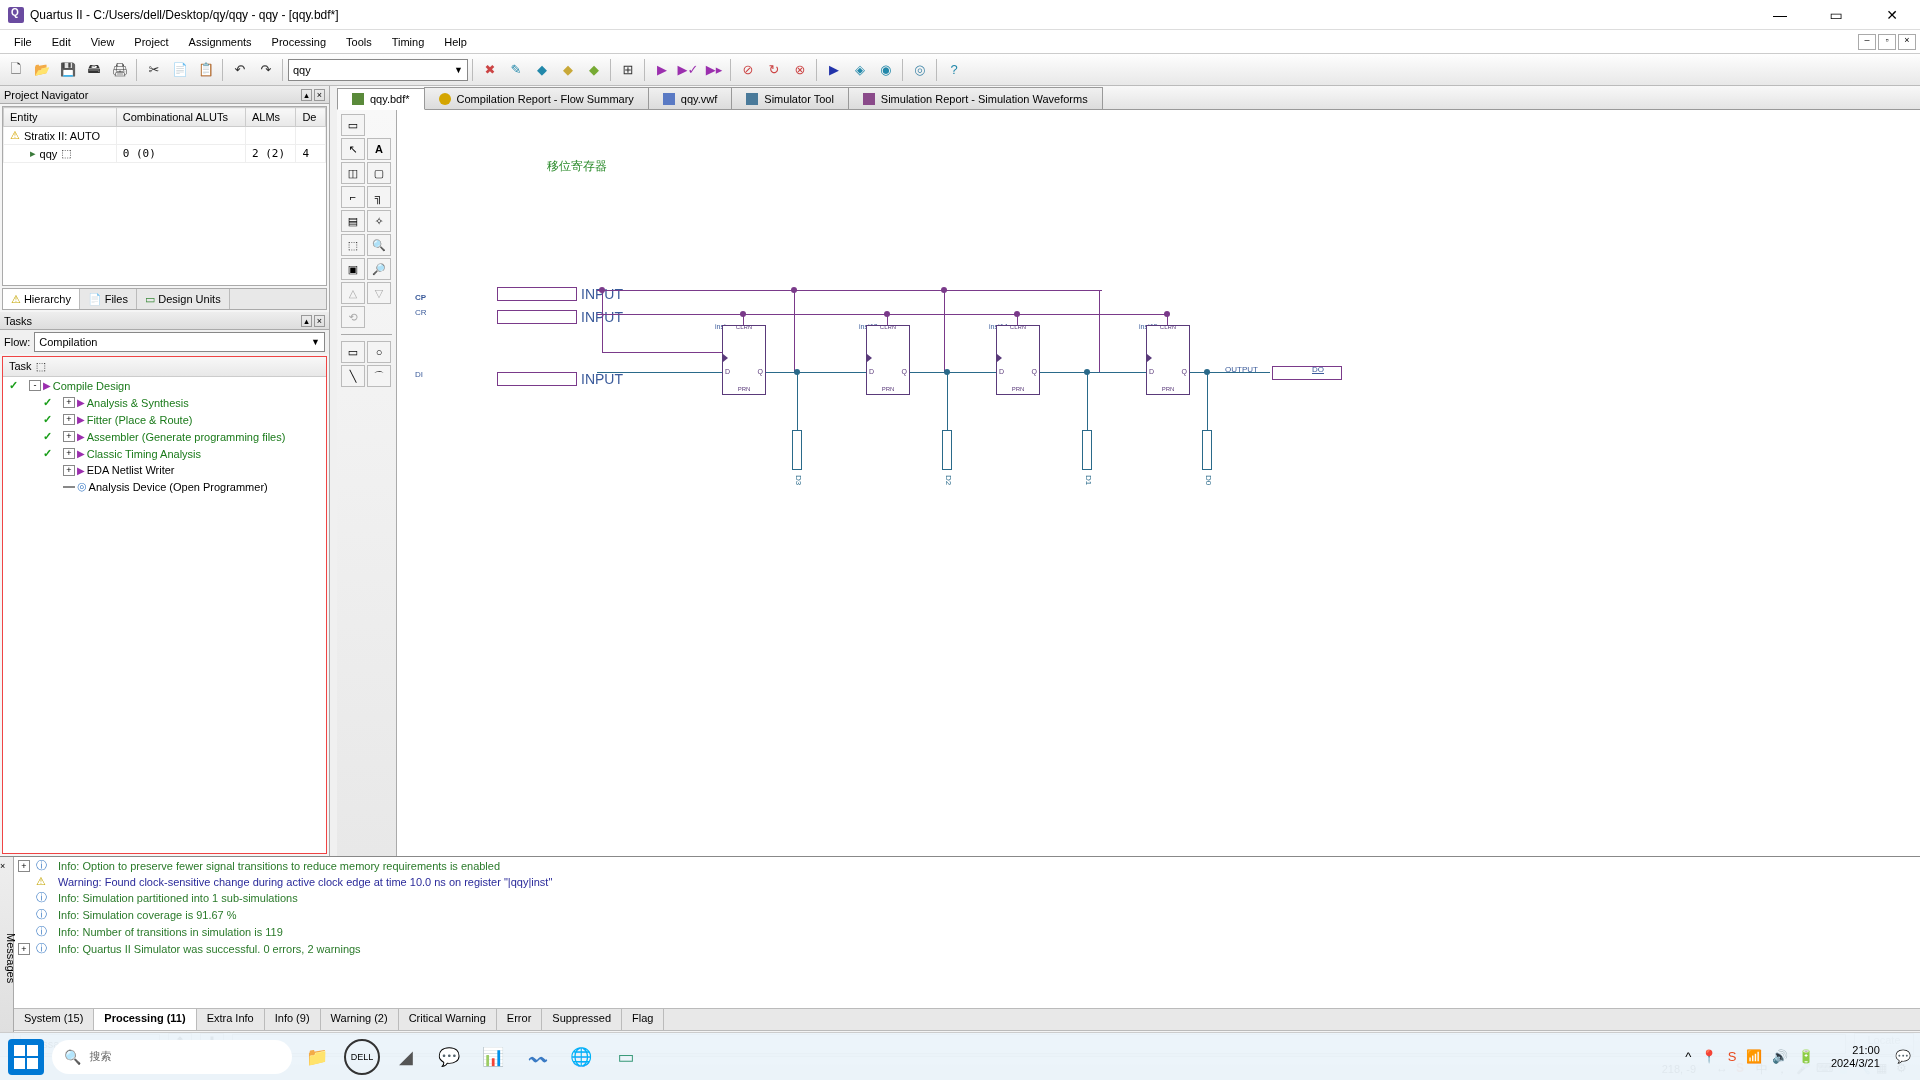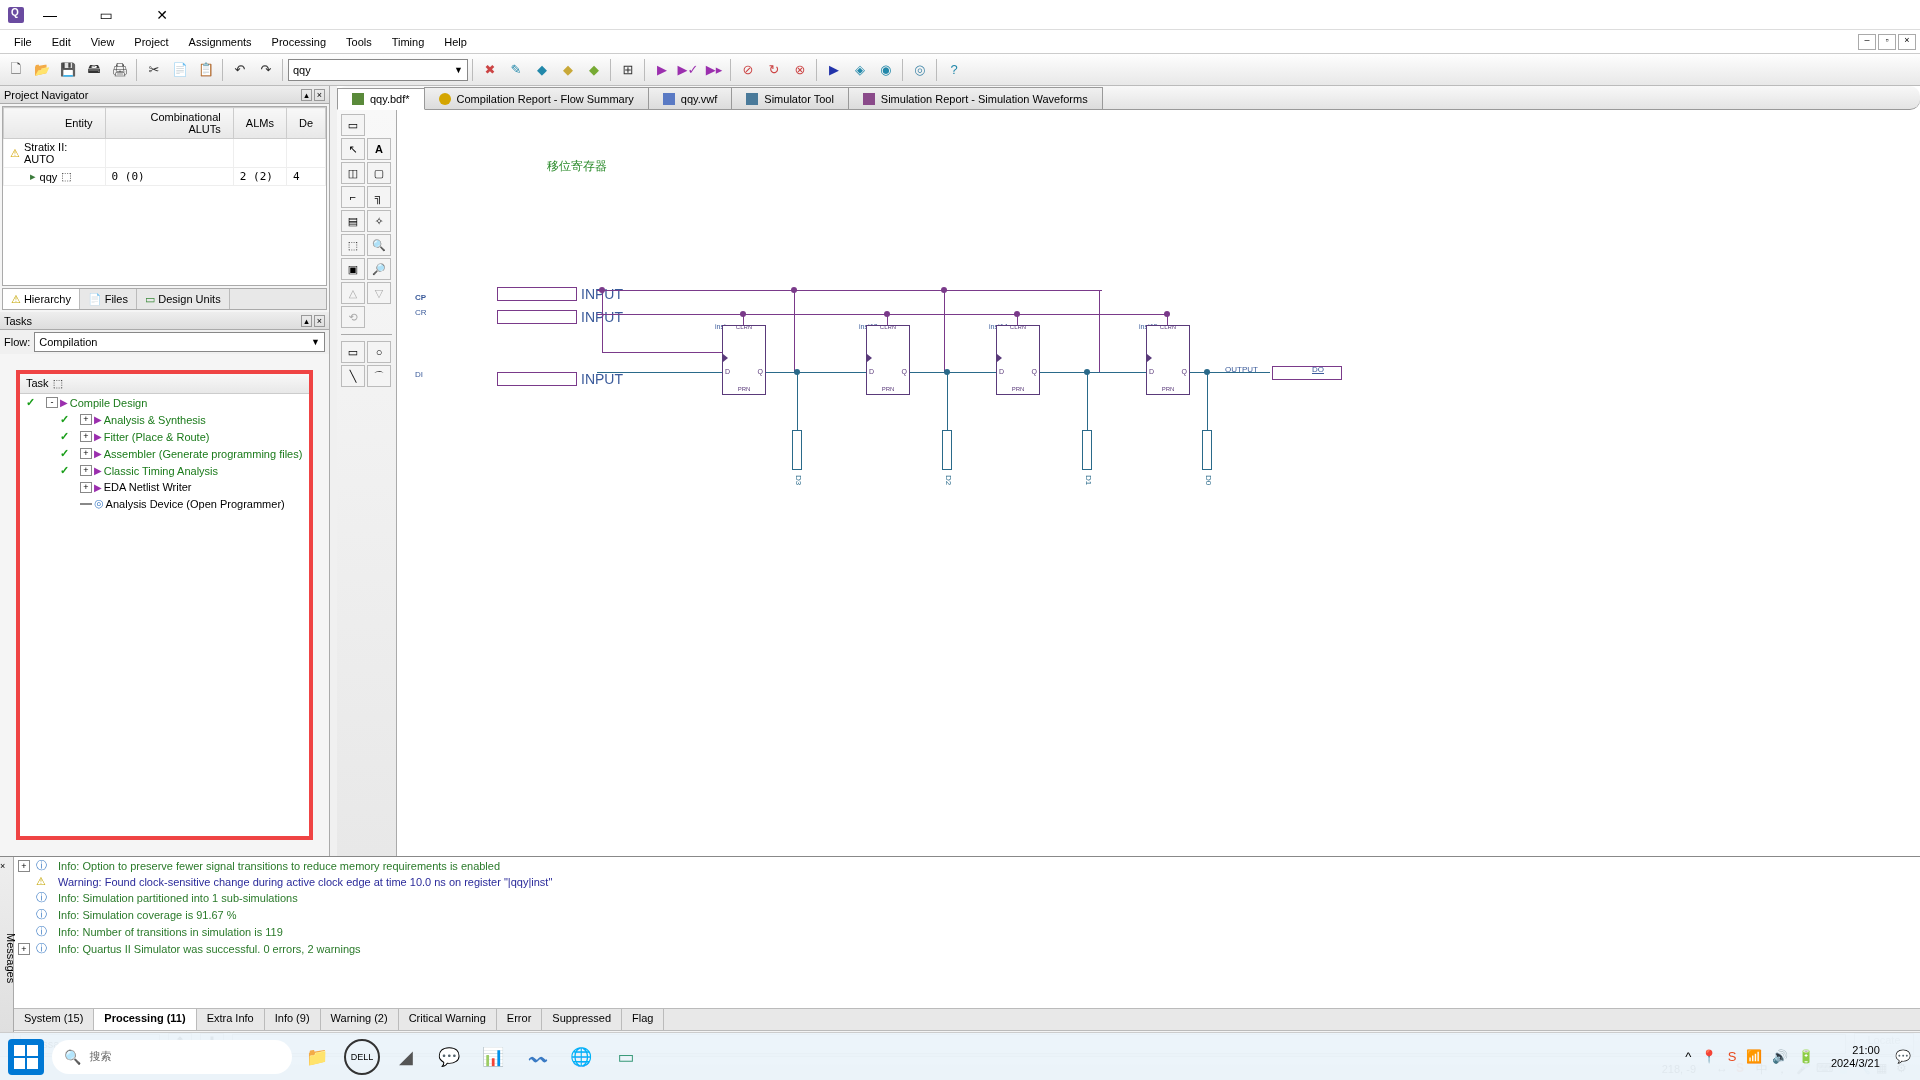"Quartus II -" div.title { html: none -> <div>Quartus II - C:/Users/dell/Desktop/qy/qqy - qqy - [qqy.bdf*]</div> }
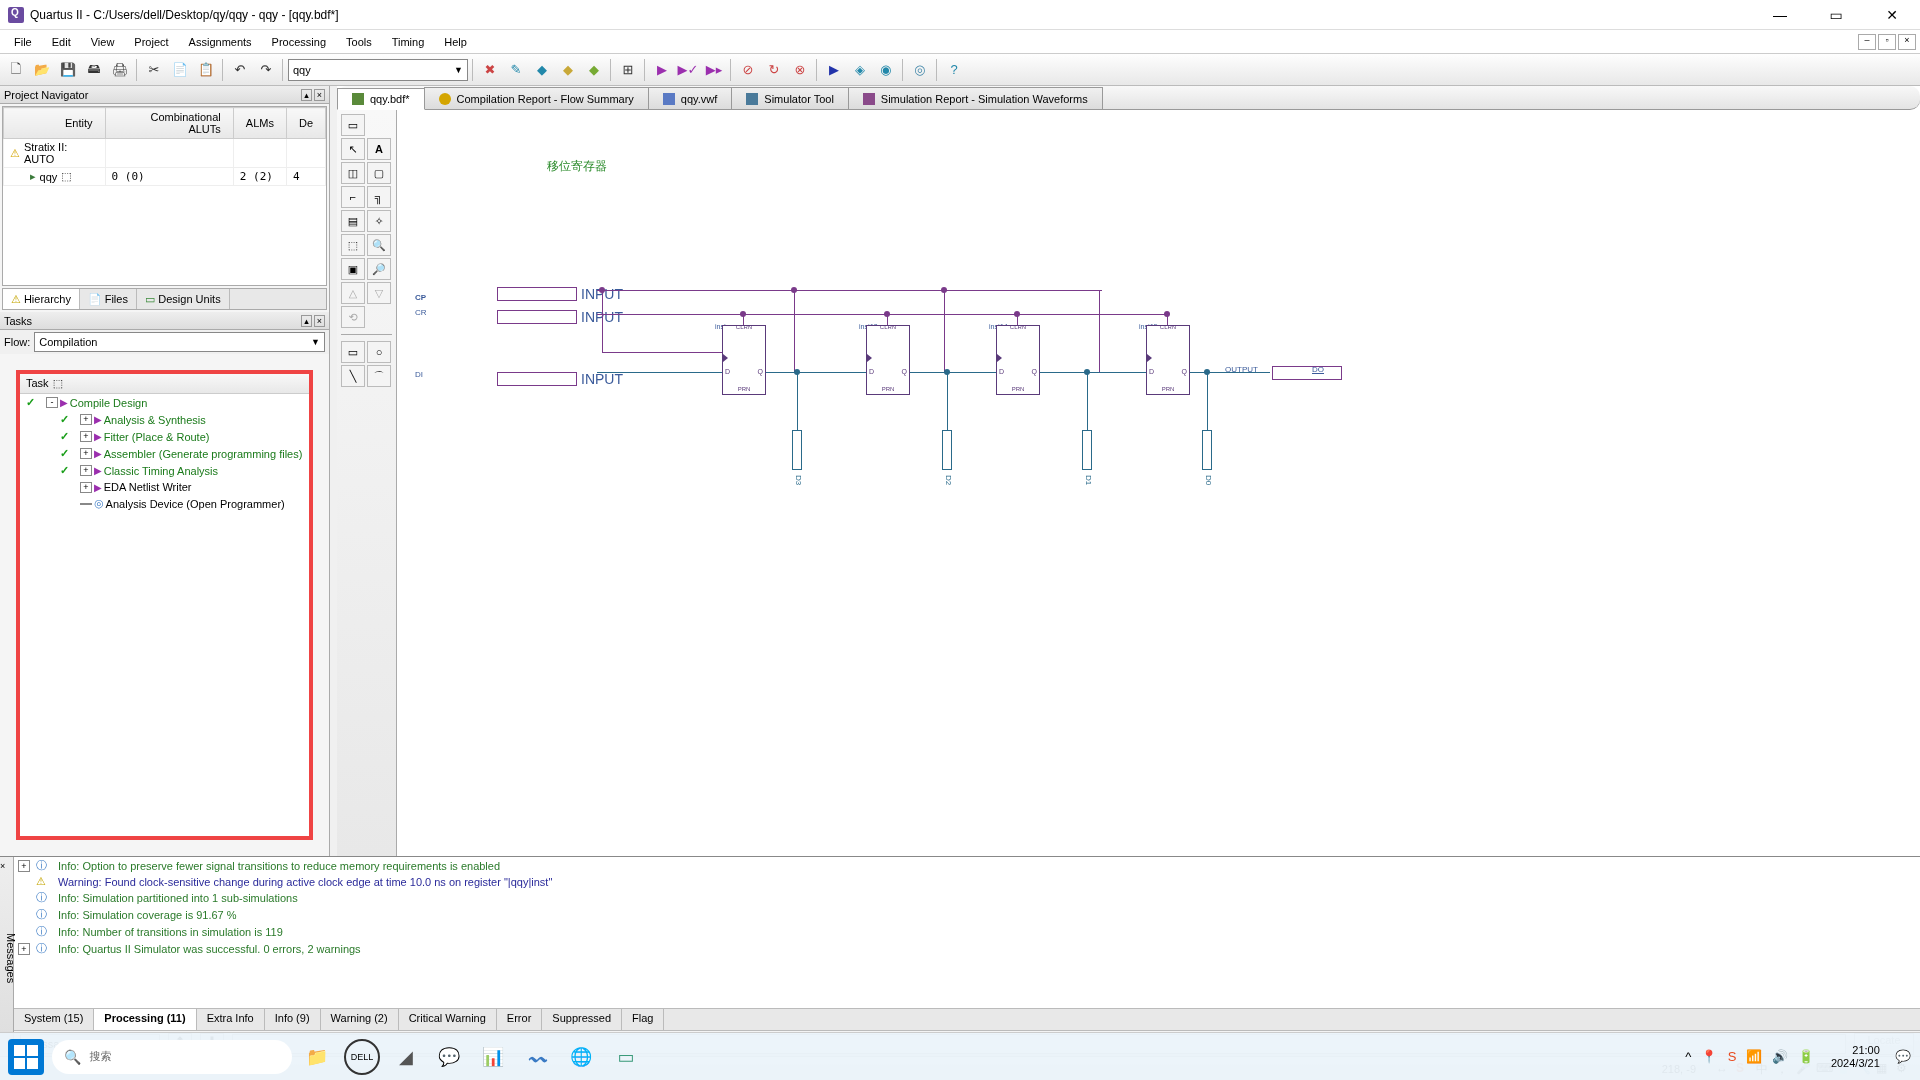"qqy.bdf*" .doc-tabs { border-radius: 10px -> none }
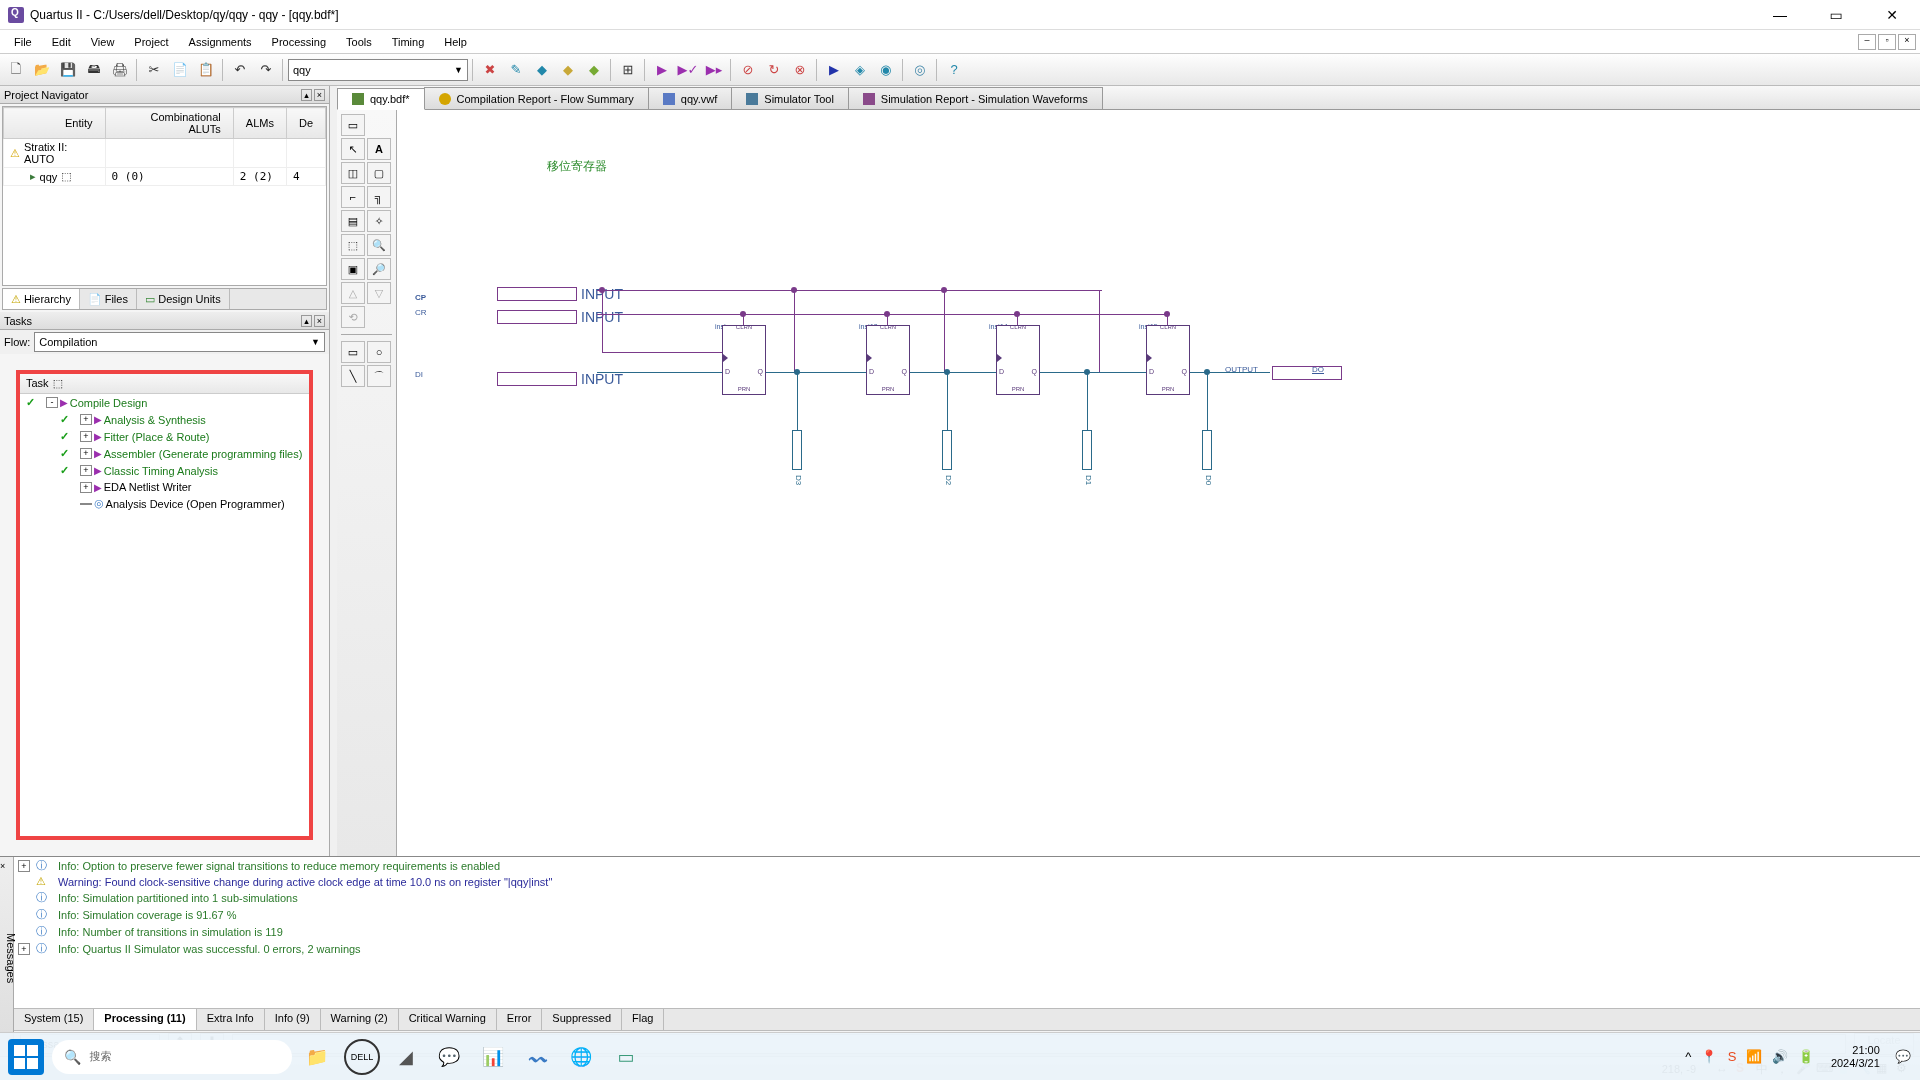"Entity" .nav-table th { padding: 3px 12px -> 3px 6px; text-align: right -> left }
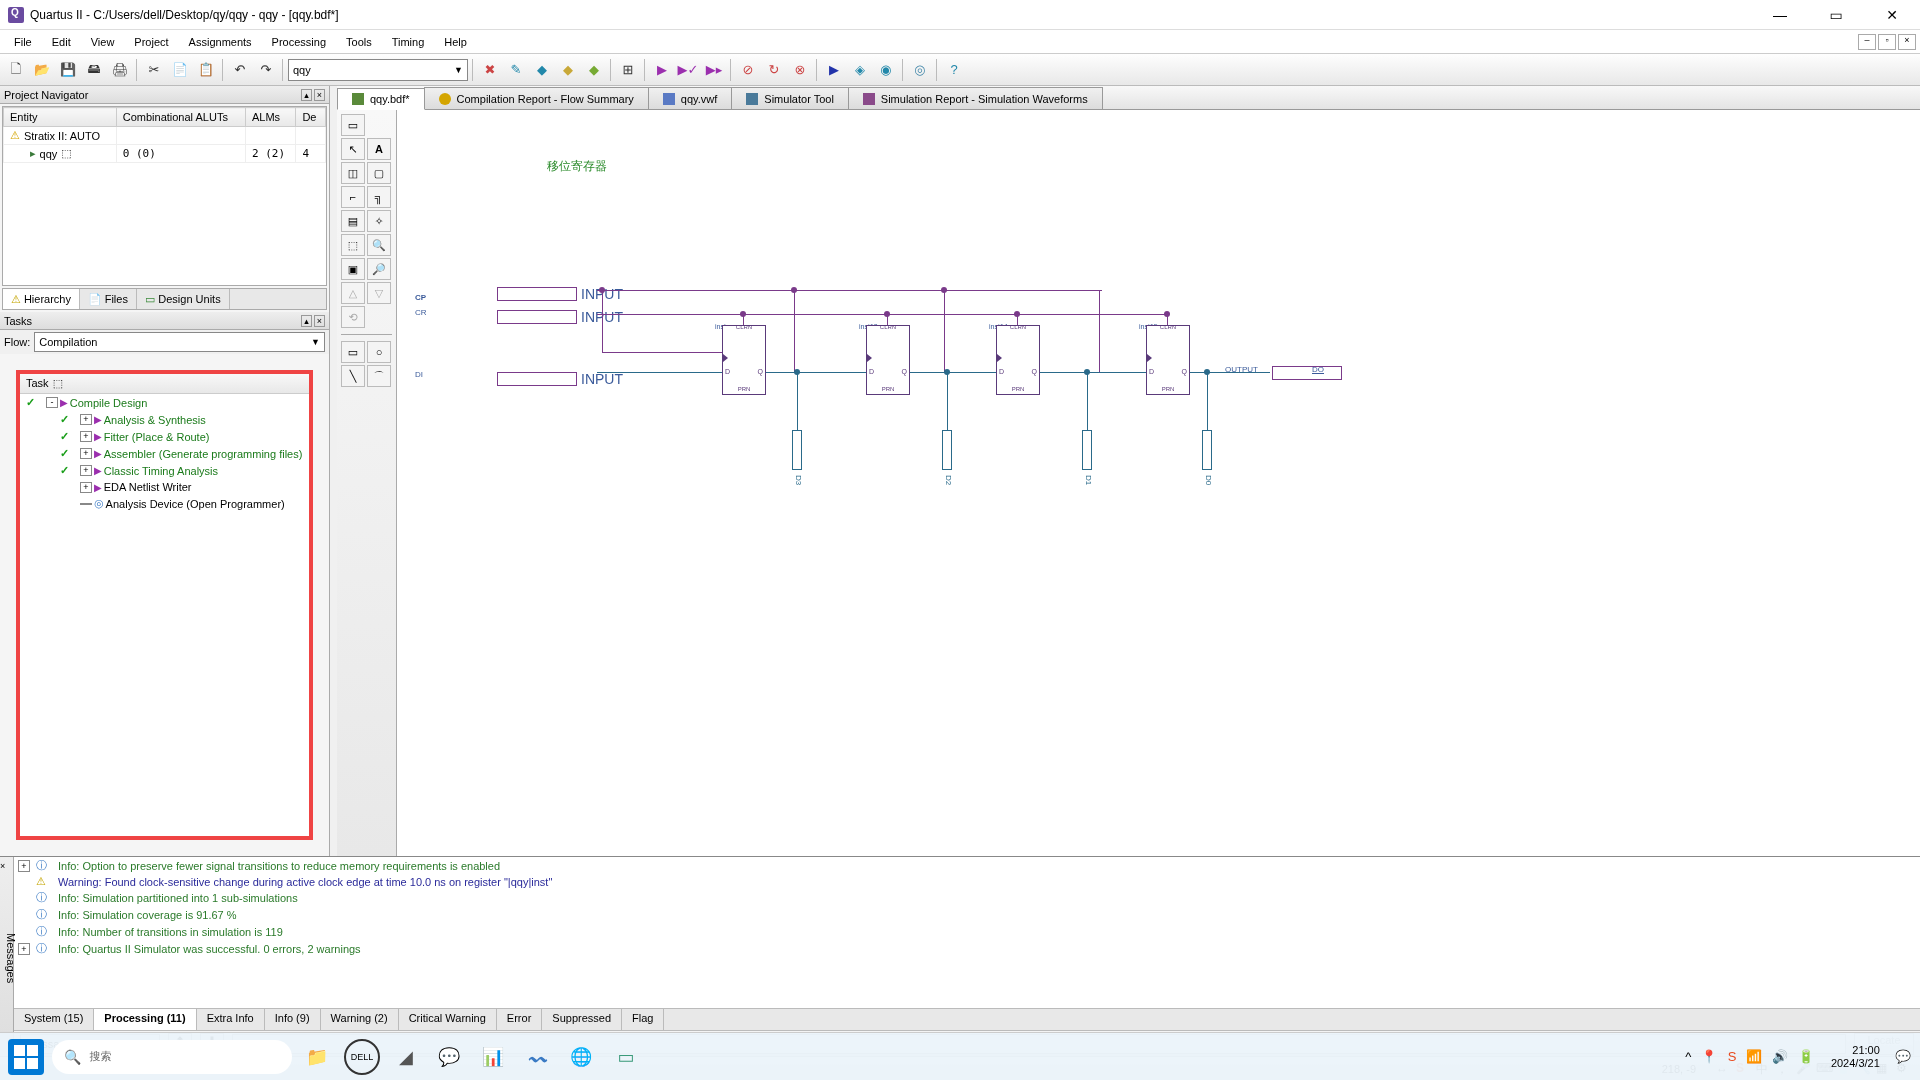"Task" .task-table { border: 4px solid #ef4444 -> 1px solid #ef4444; margin: 16px -> 2px }
